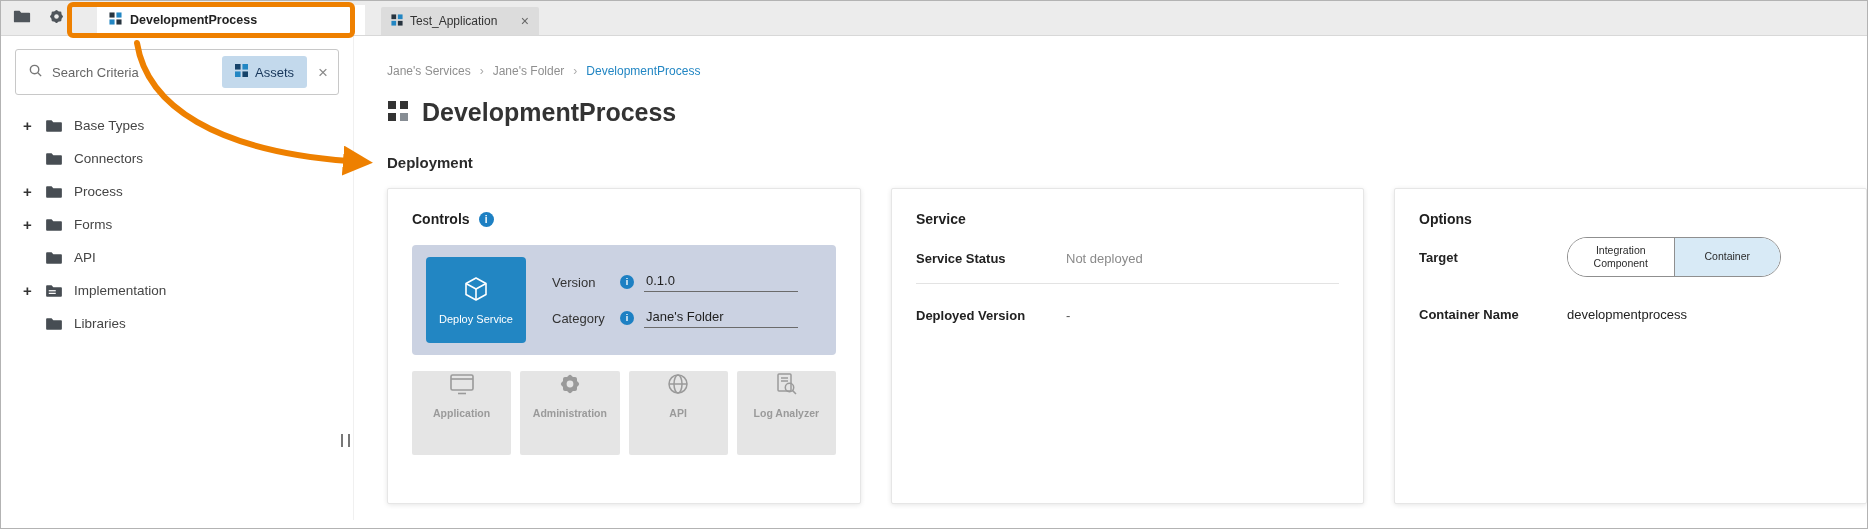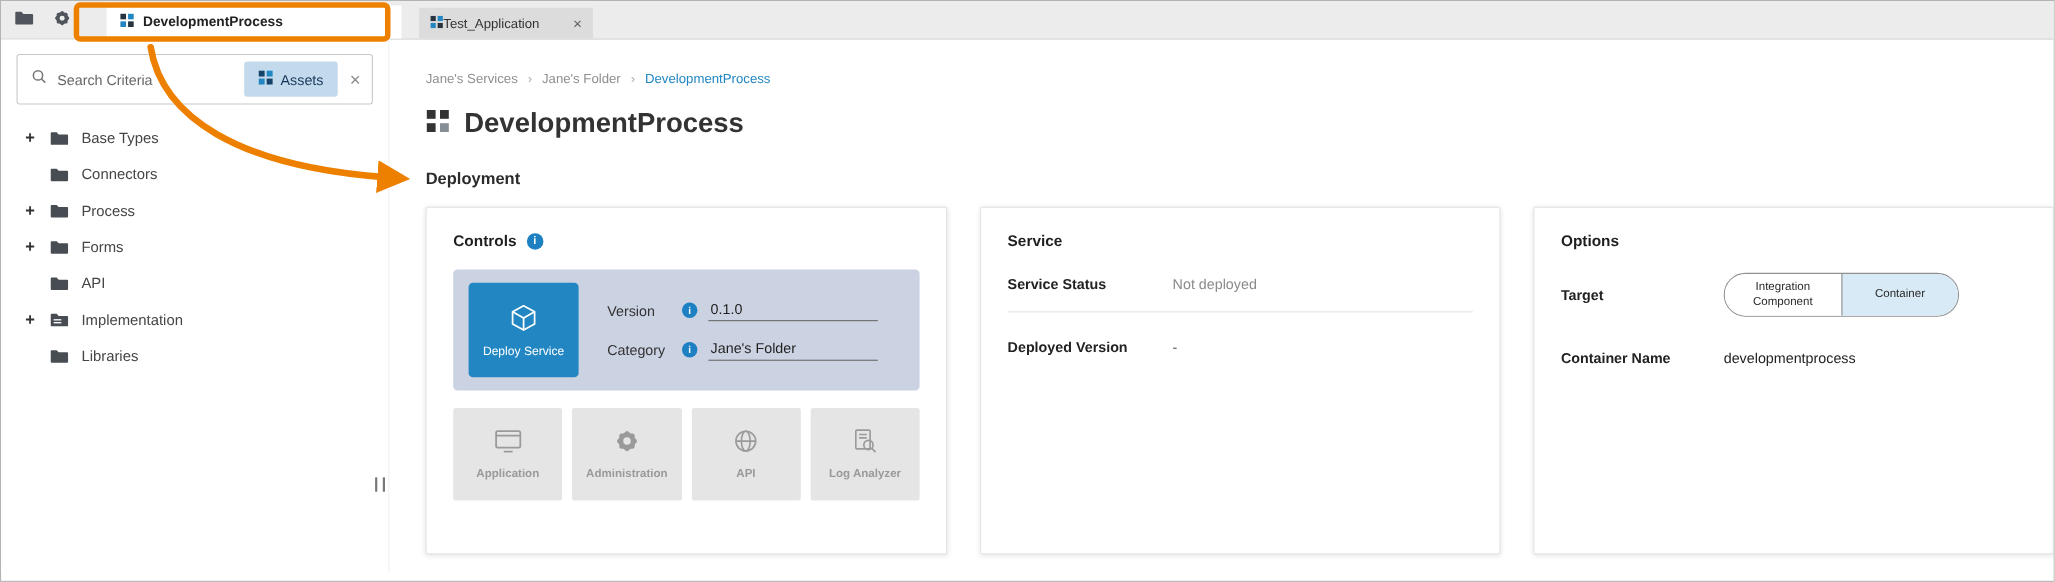"Test_Application" .tab.inactive { gap: none -> 7px }
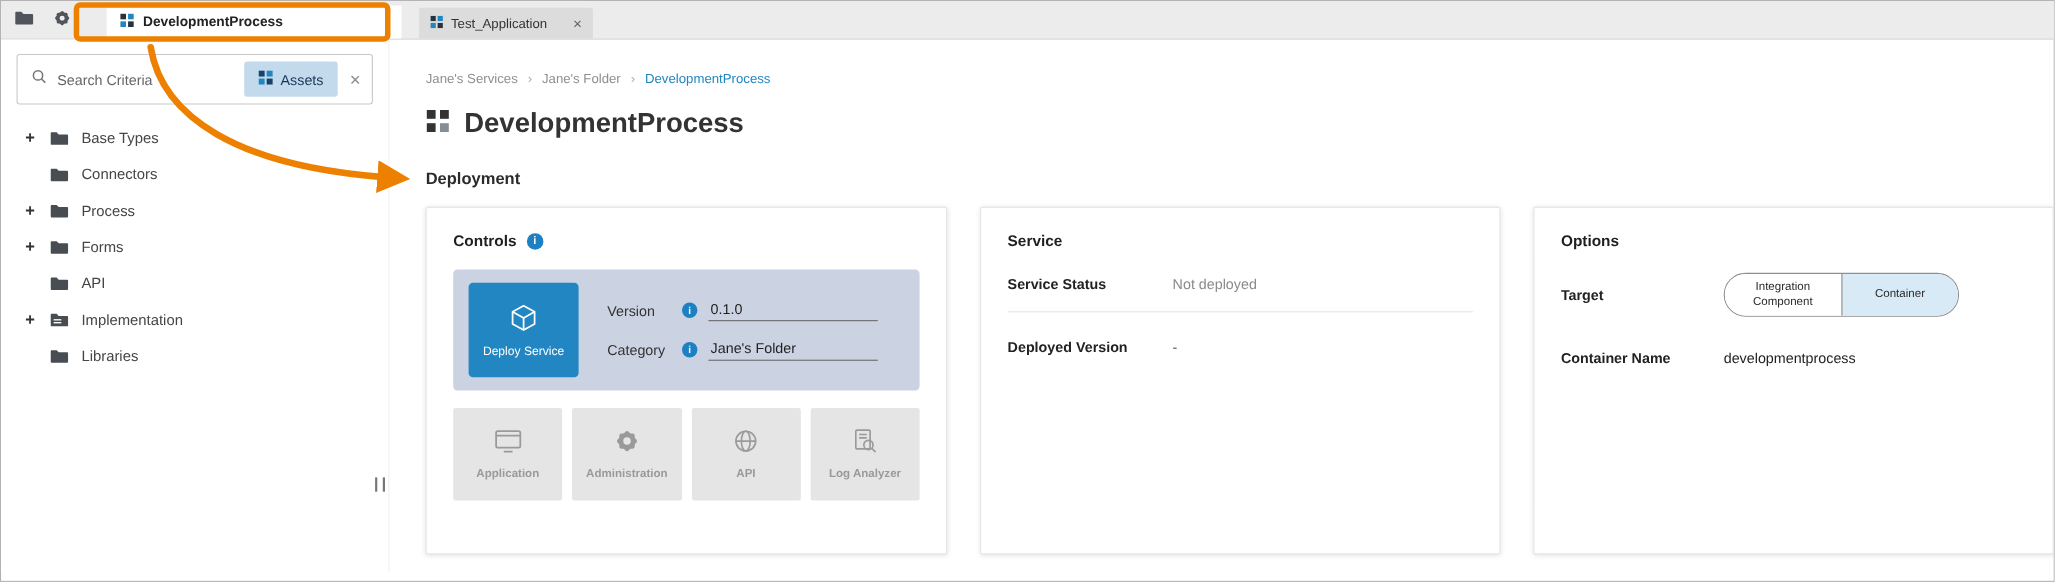"Target" .opt-row { margin-top: 21px -> 10px }
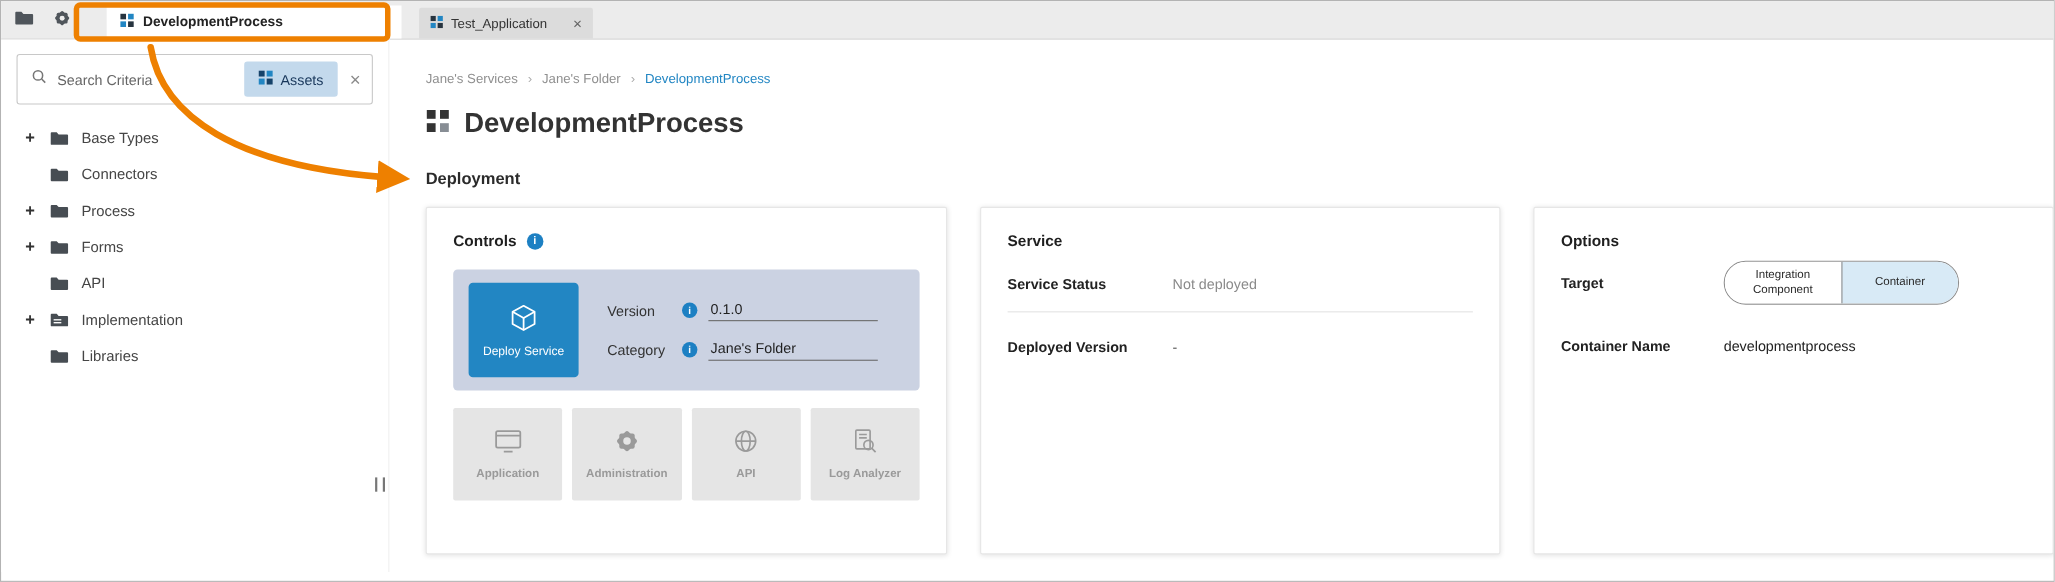"Application" .action-btn { justify-content: center -> none }
